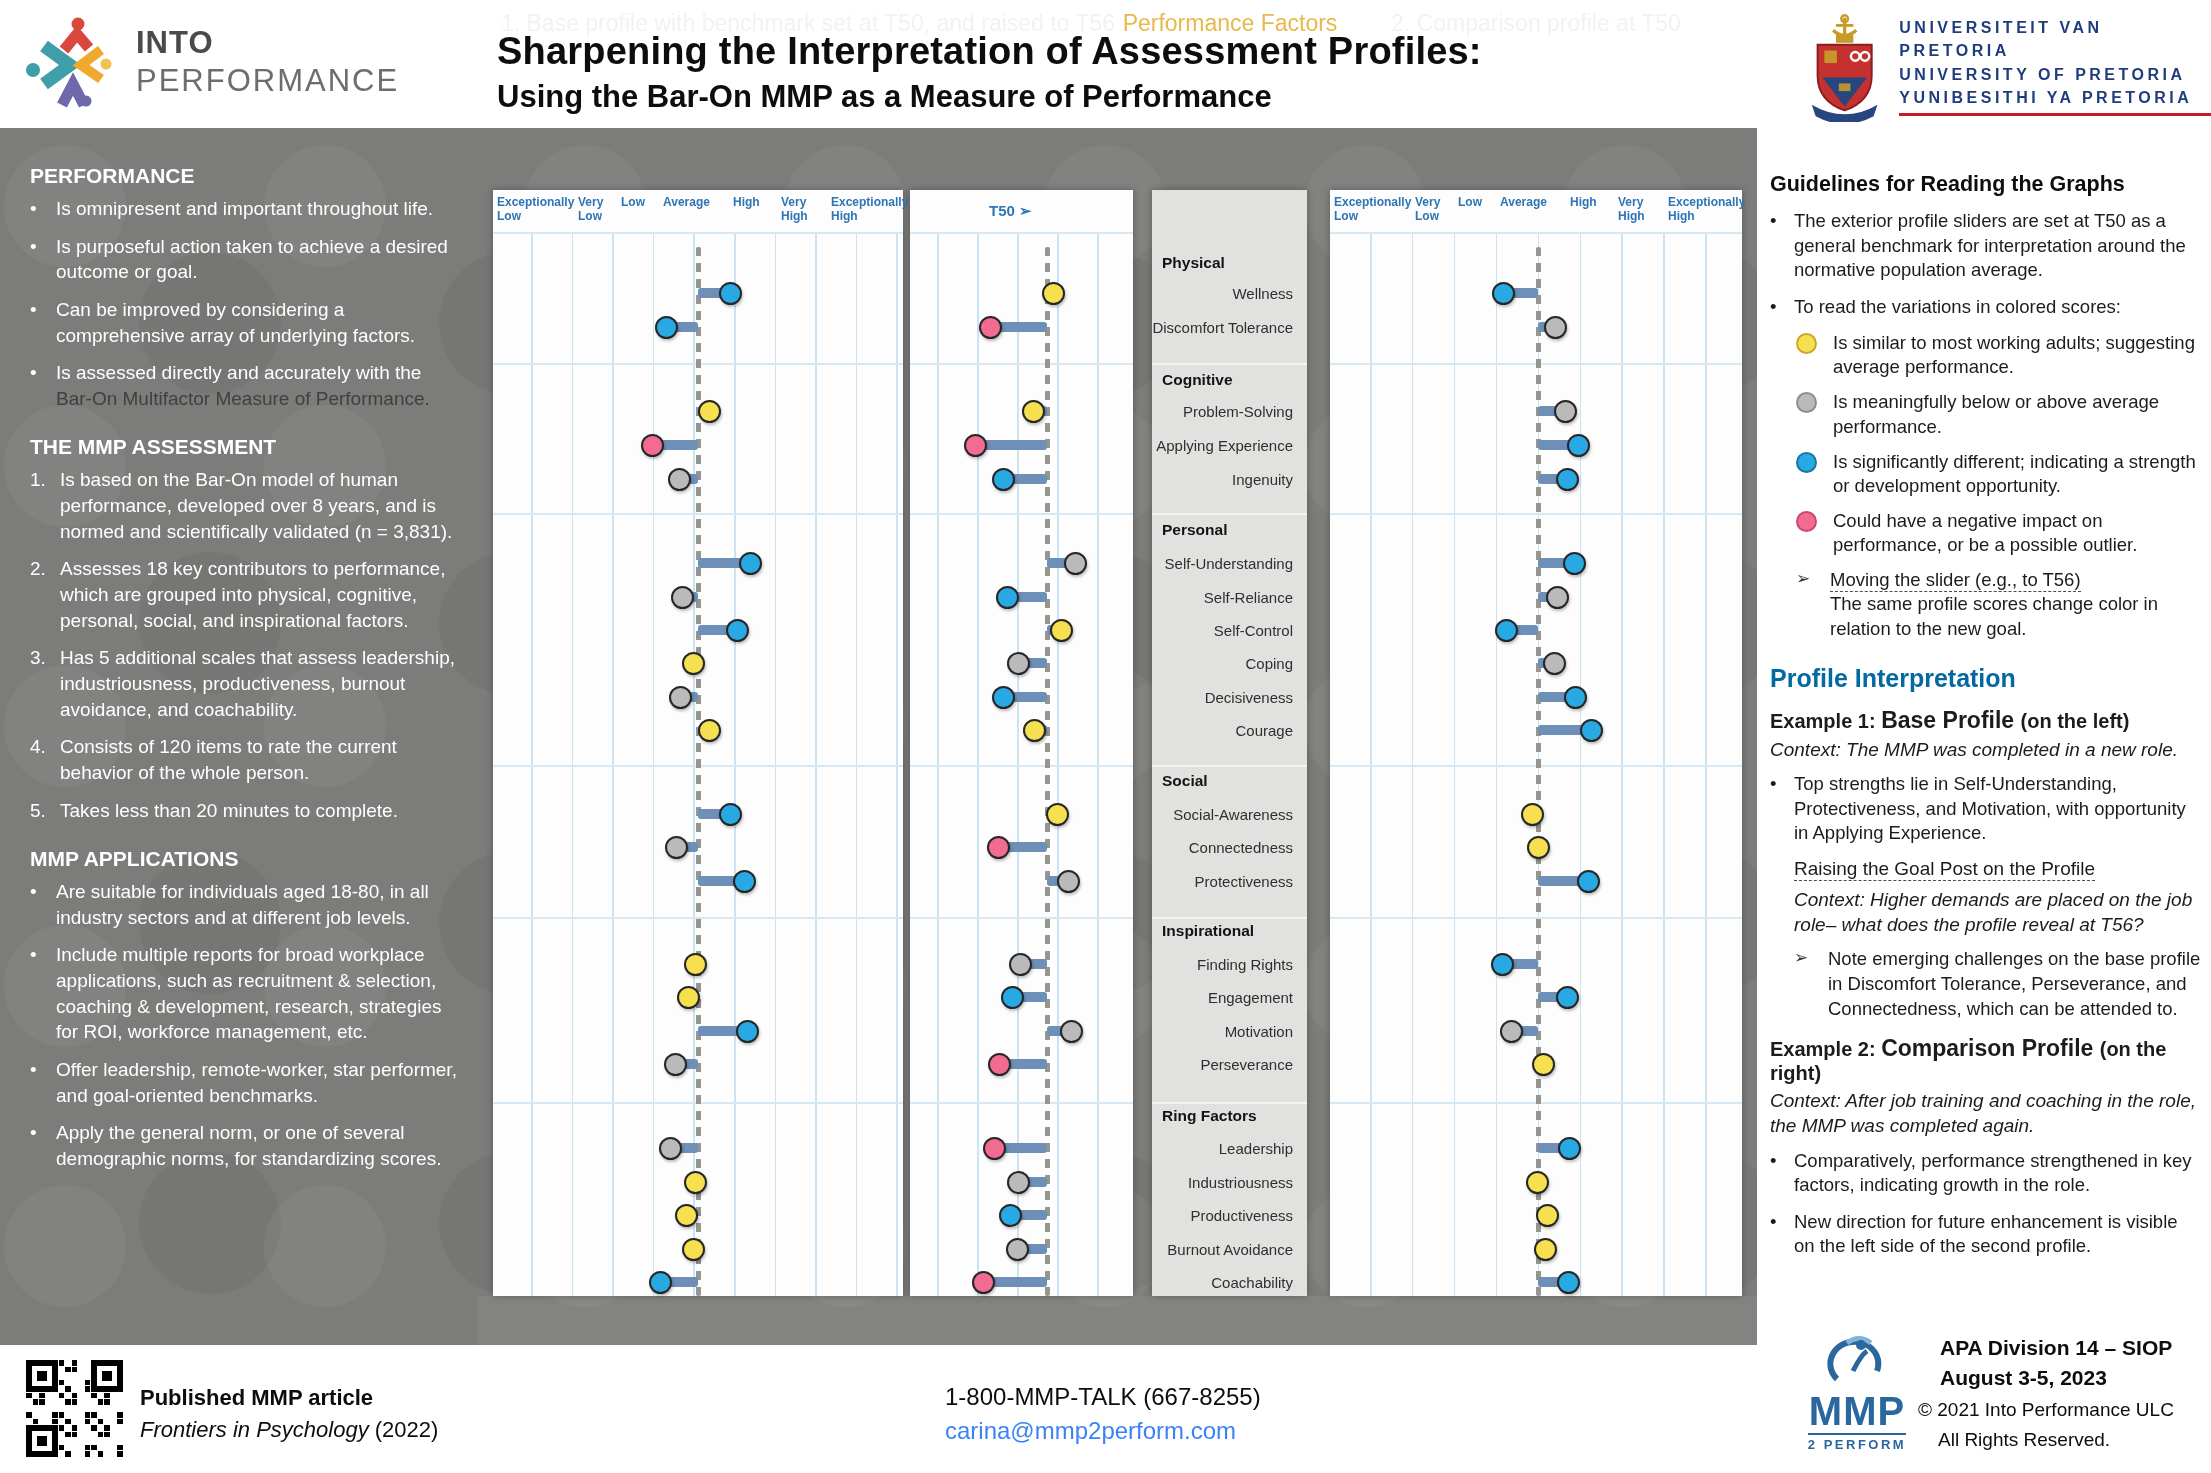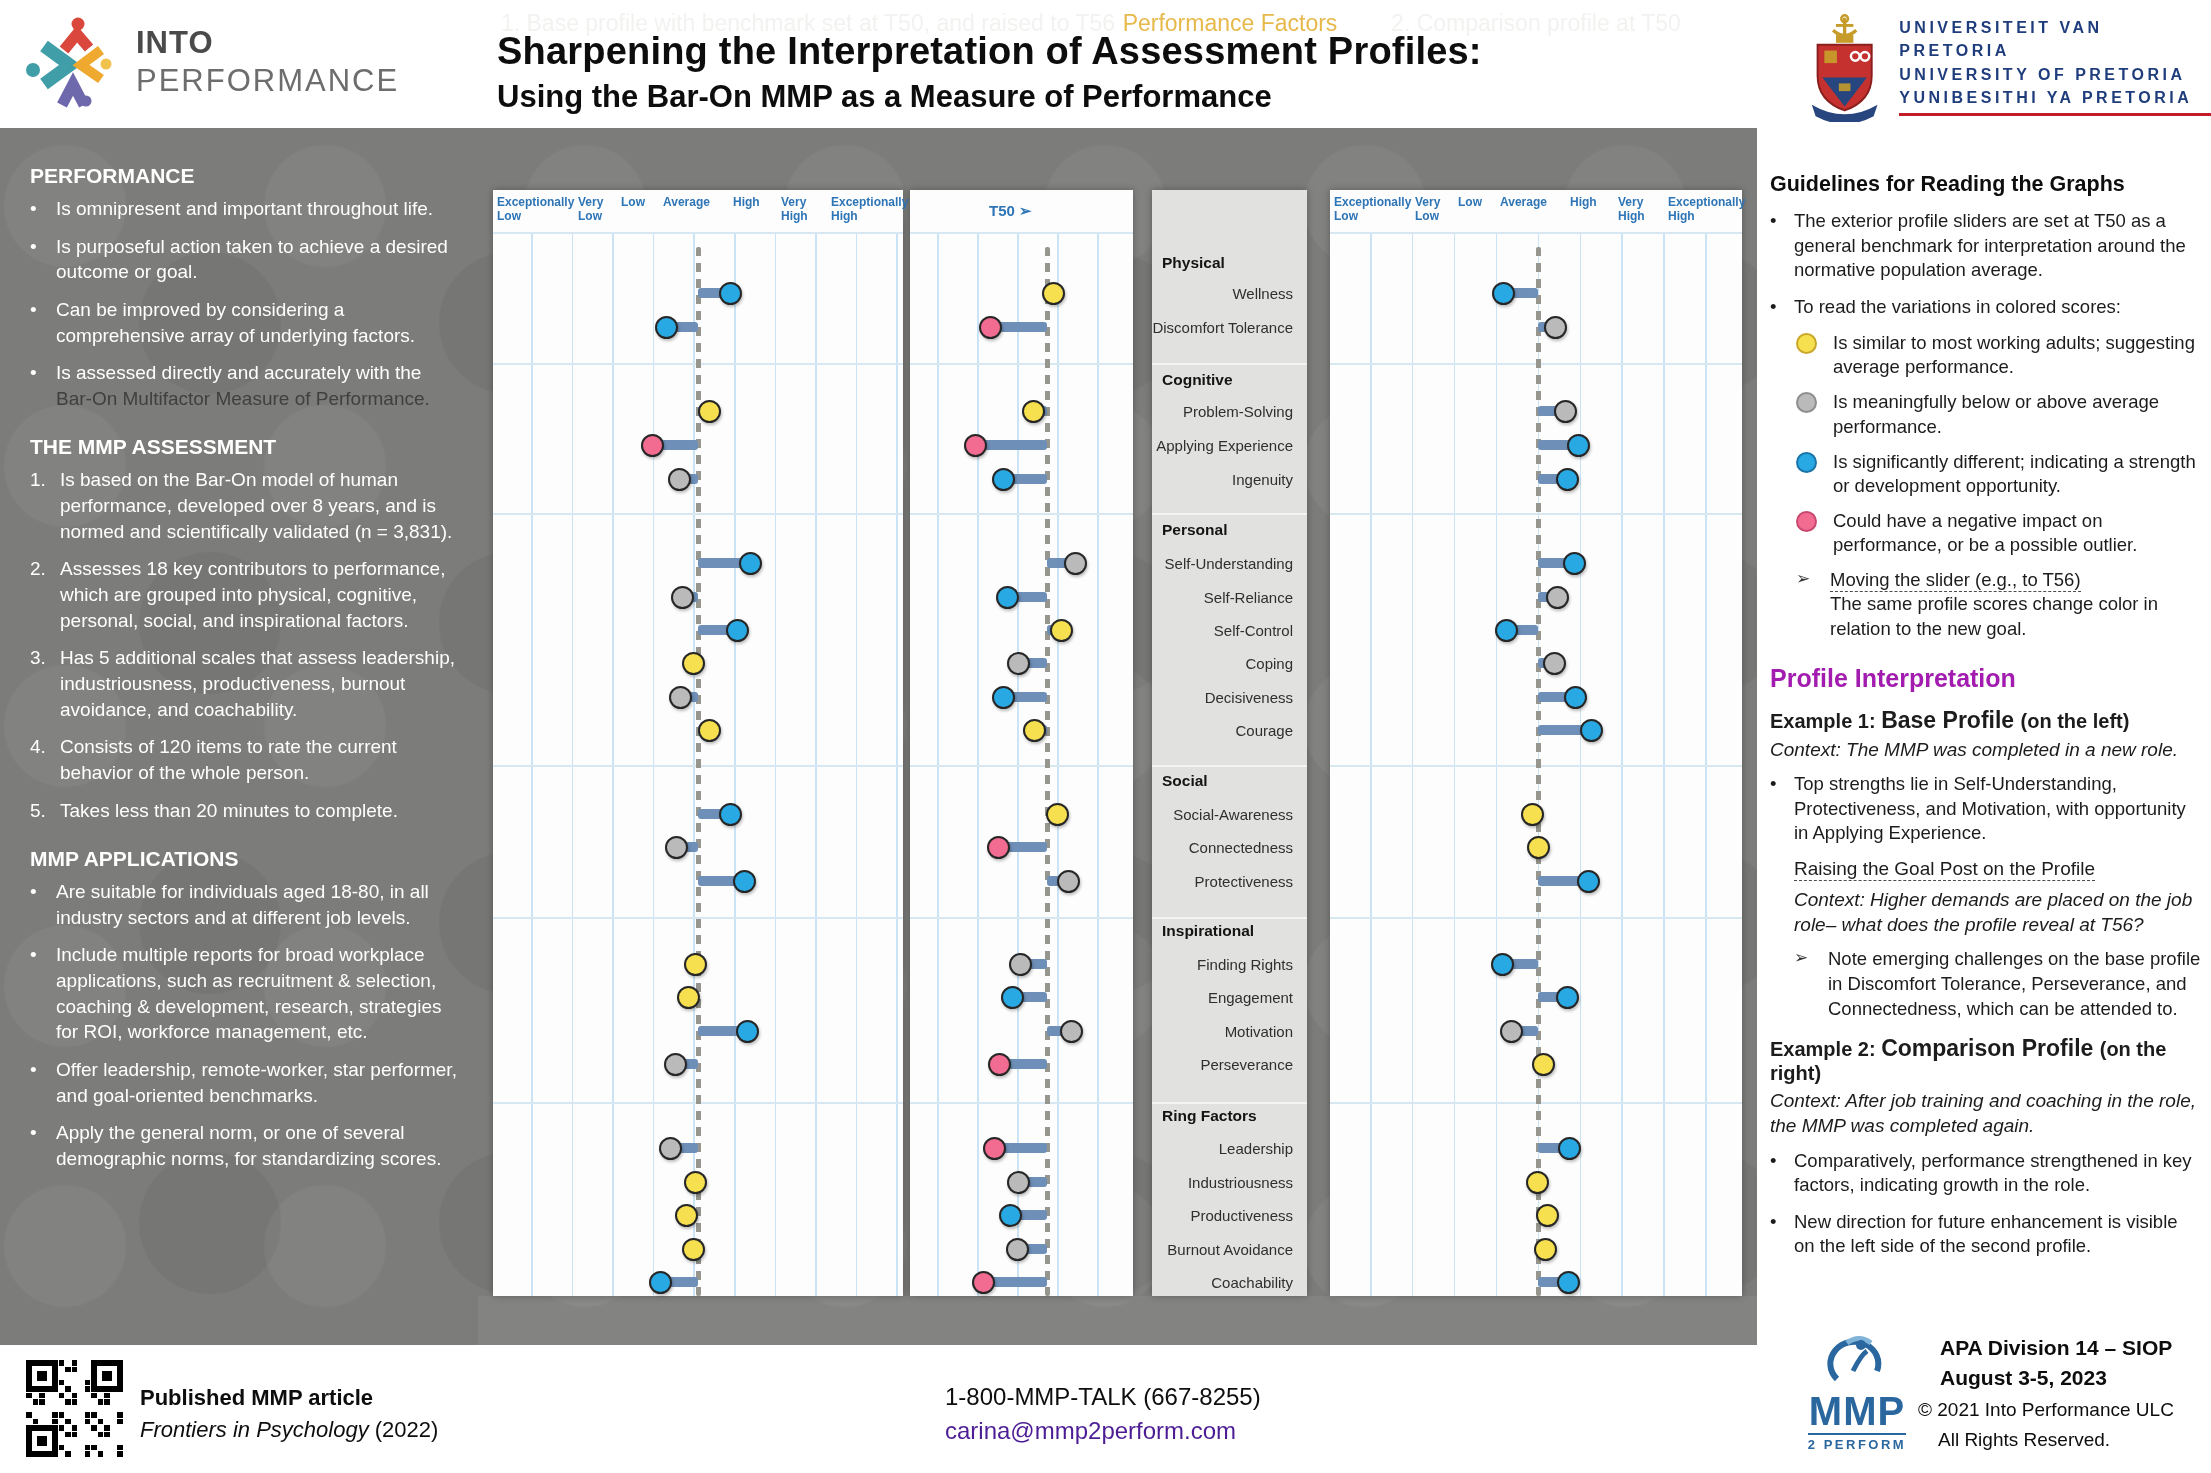"Profile Interpretation" .pi-h { color: #a21caf -> #0369a1 }
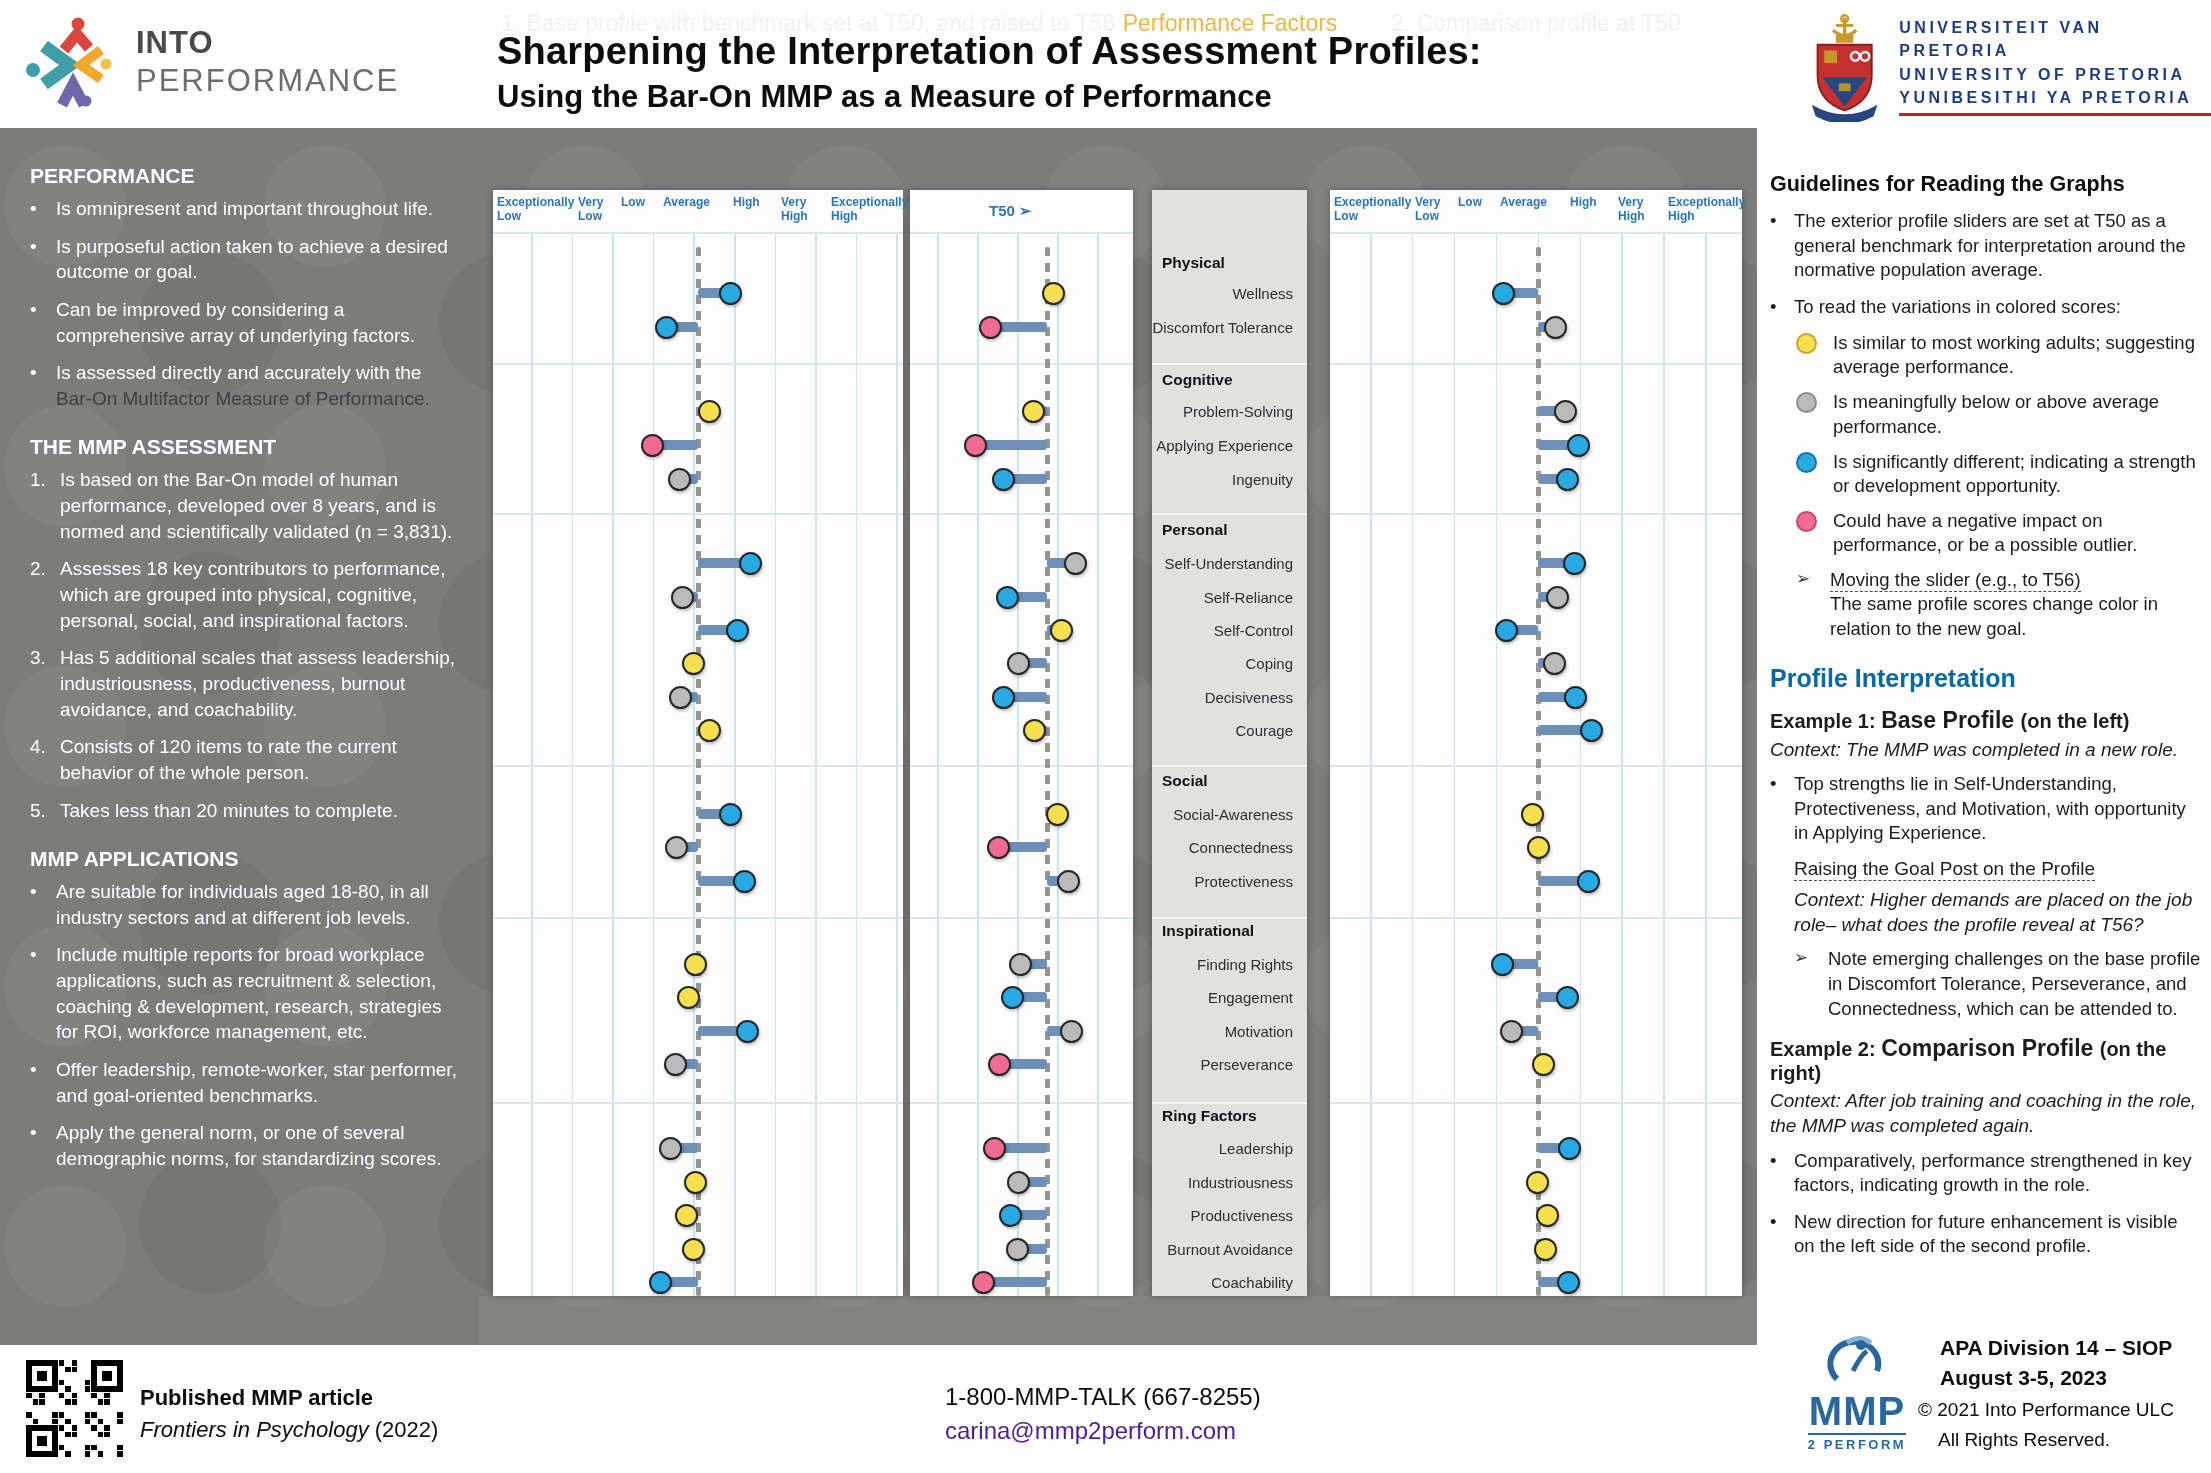"carina@mmp2perform.com" .email { color: #4c1d95 -> #3b82f6 }
